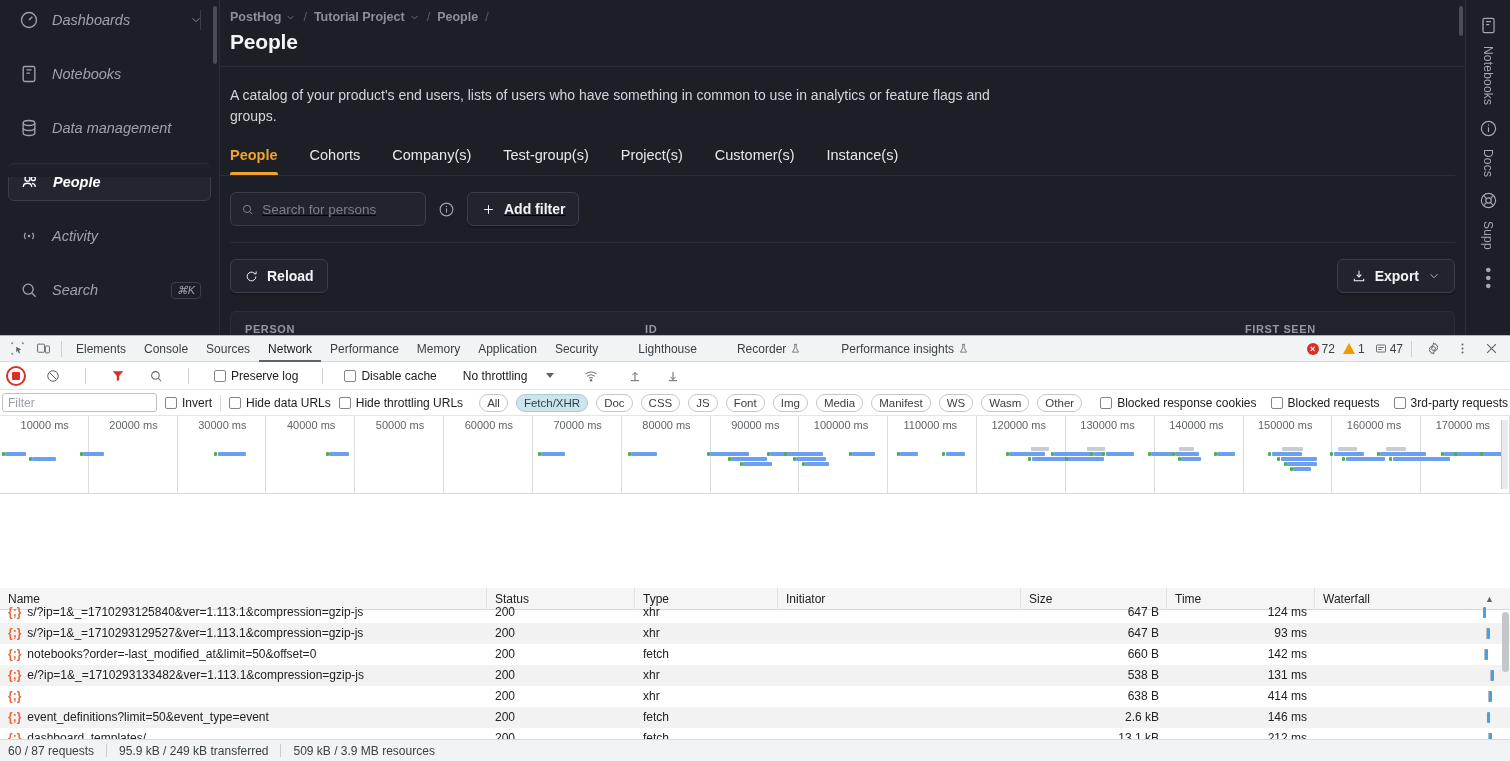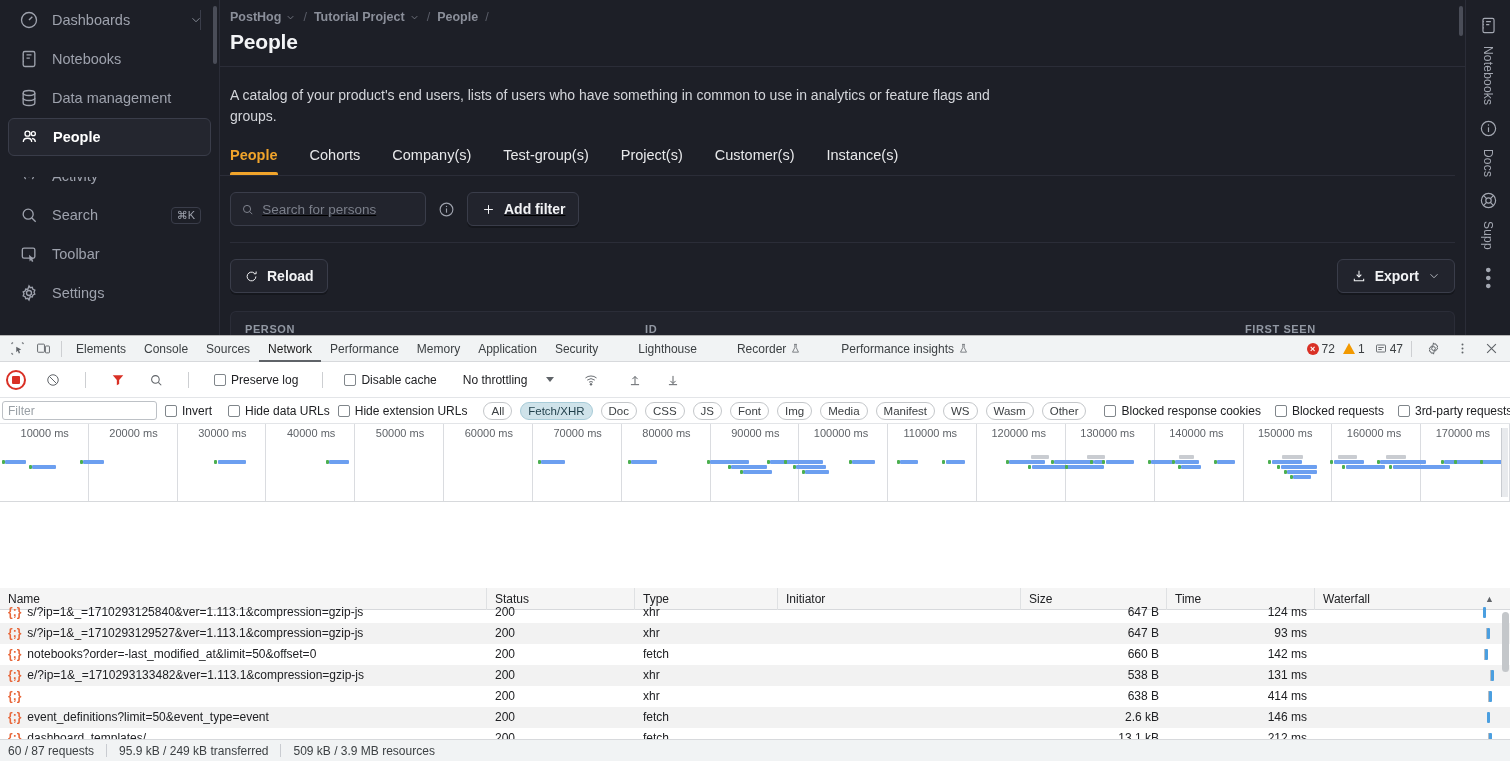"Dashboards" .nav-item { font-style: none -> italic; margin: 1px 8px -> 16px 8px }
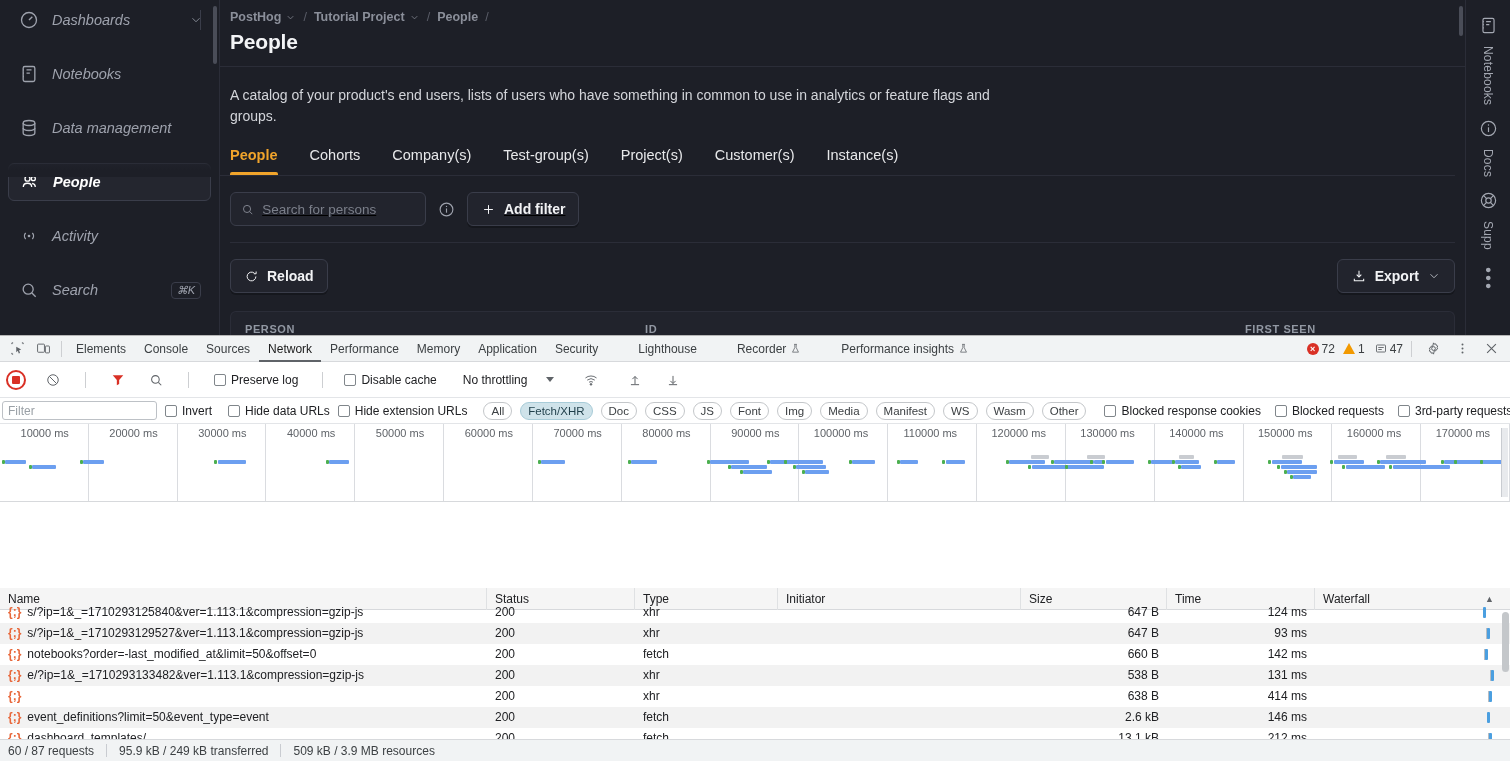"Preserve log" .dt-toolbar { height: 36px -> 28px }
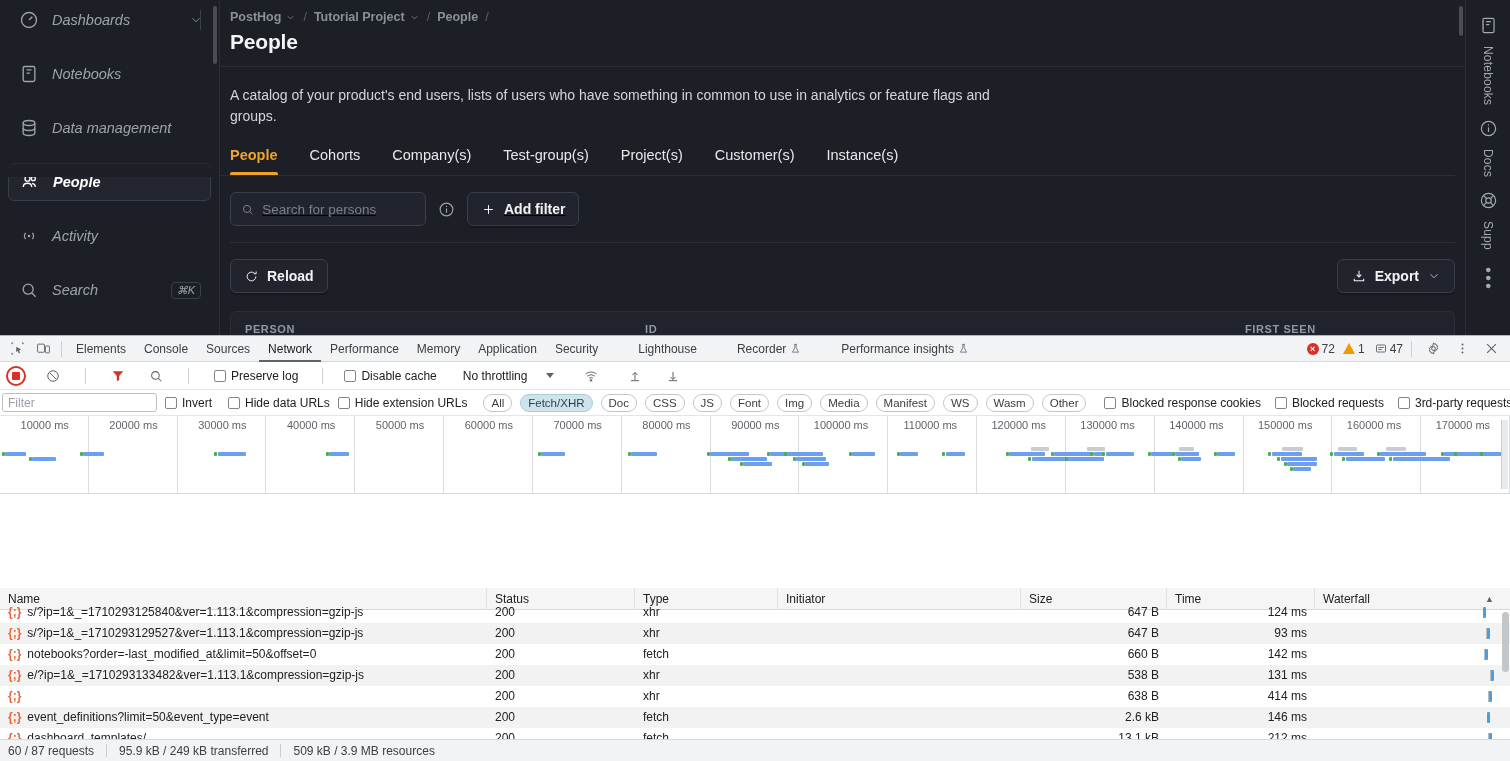"Hide extension URLs" span { text: extension -> throttling }
